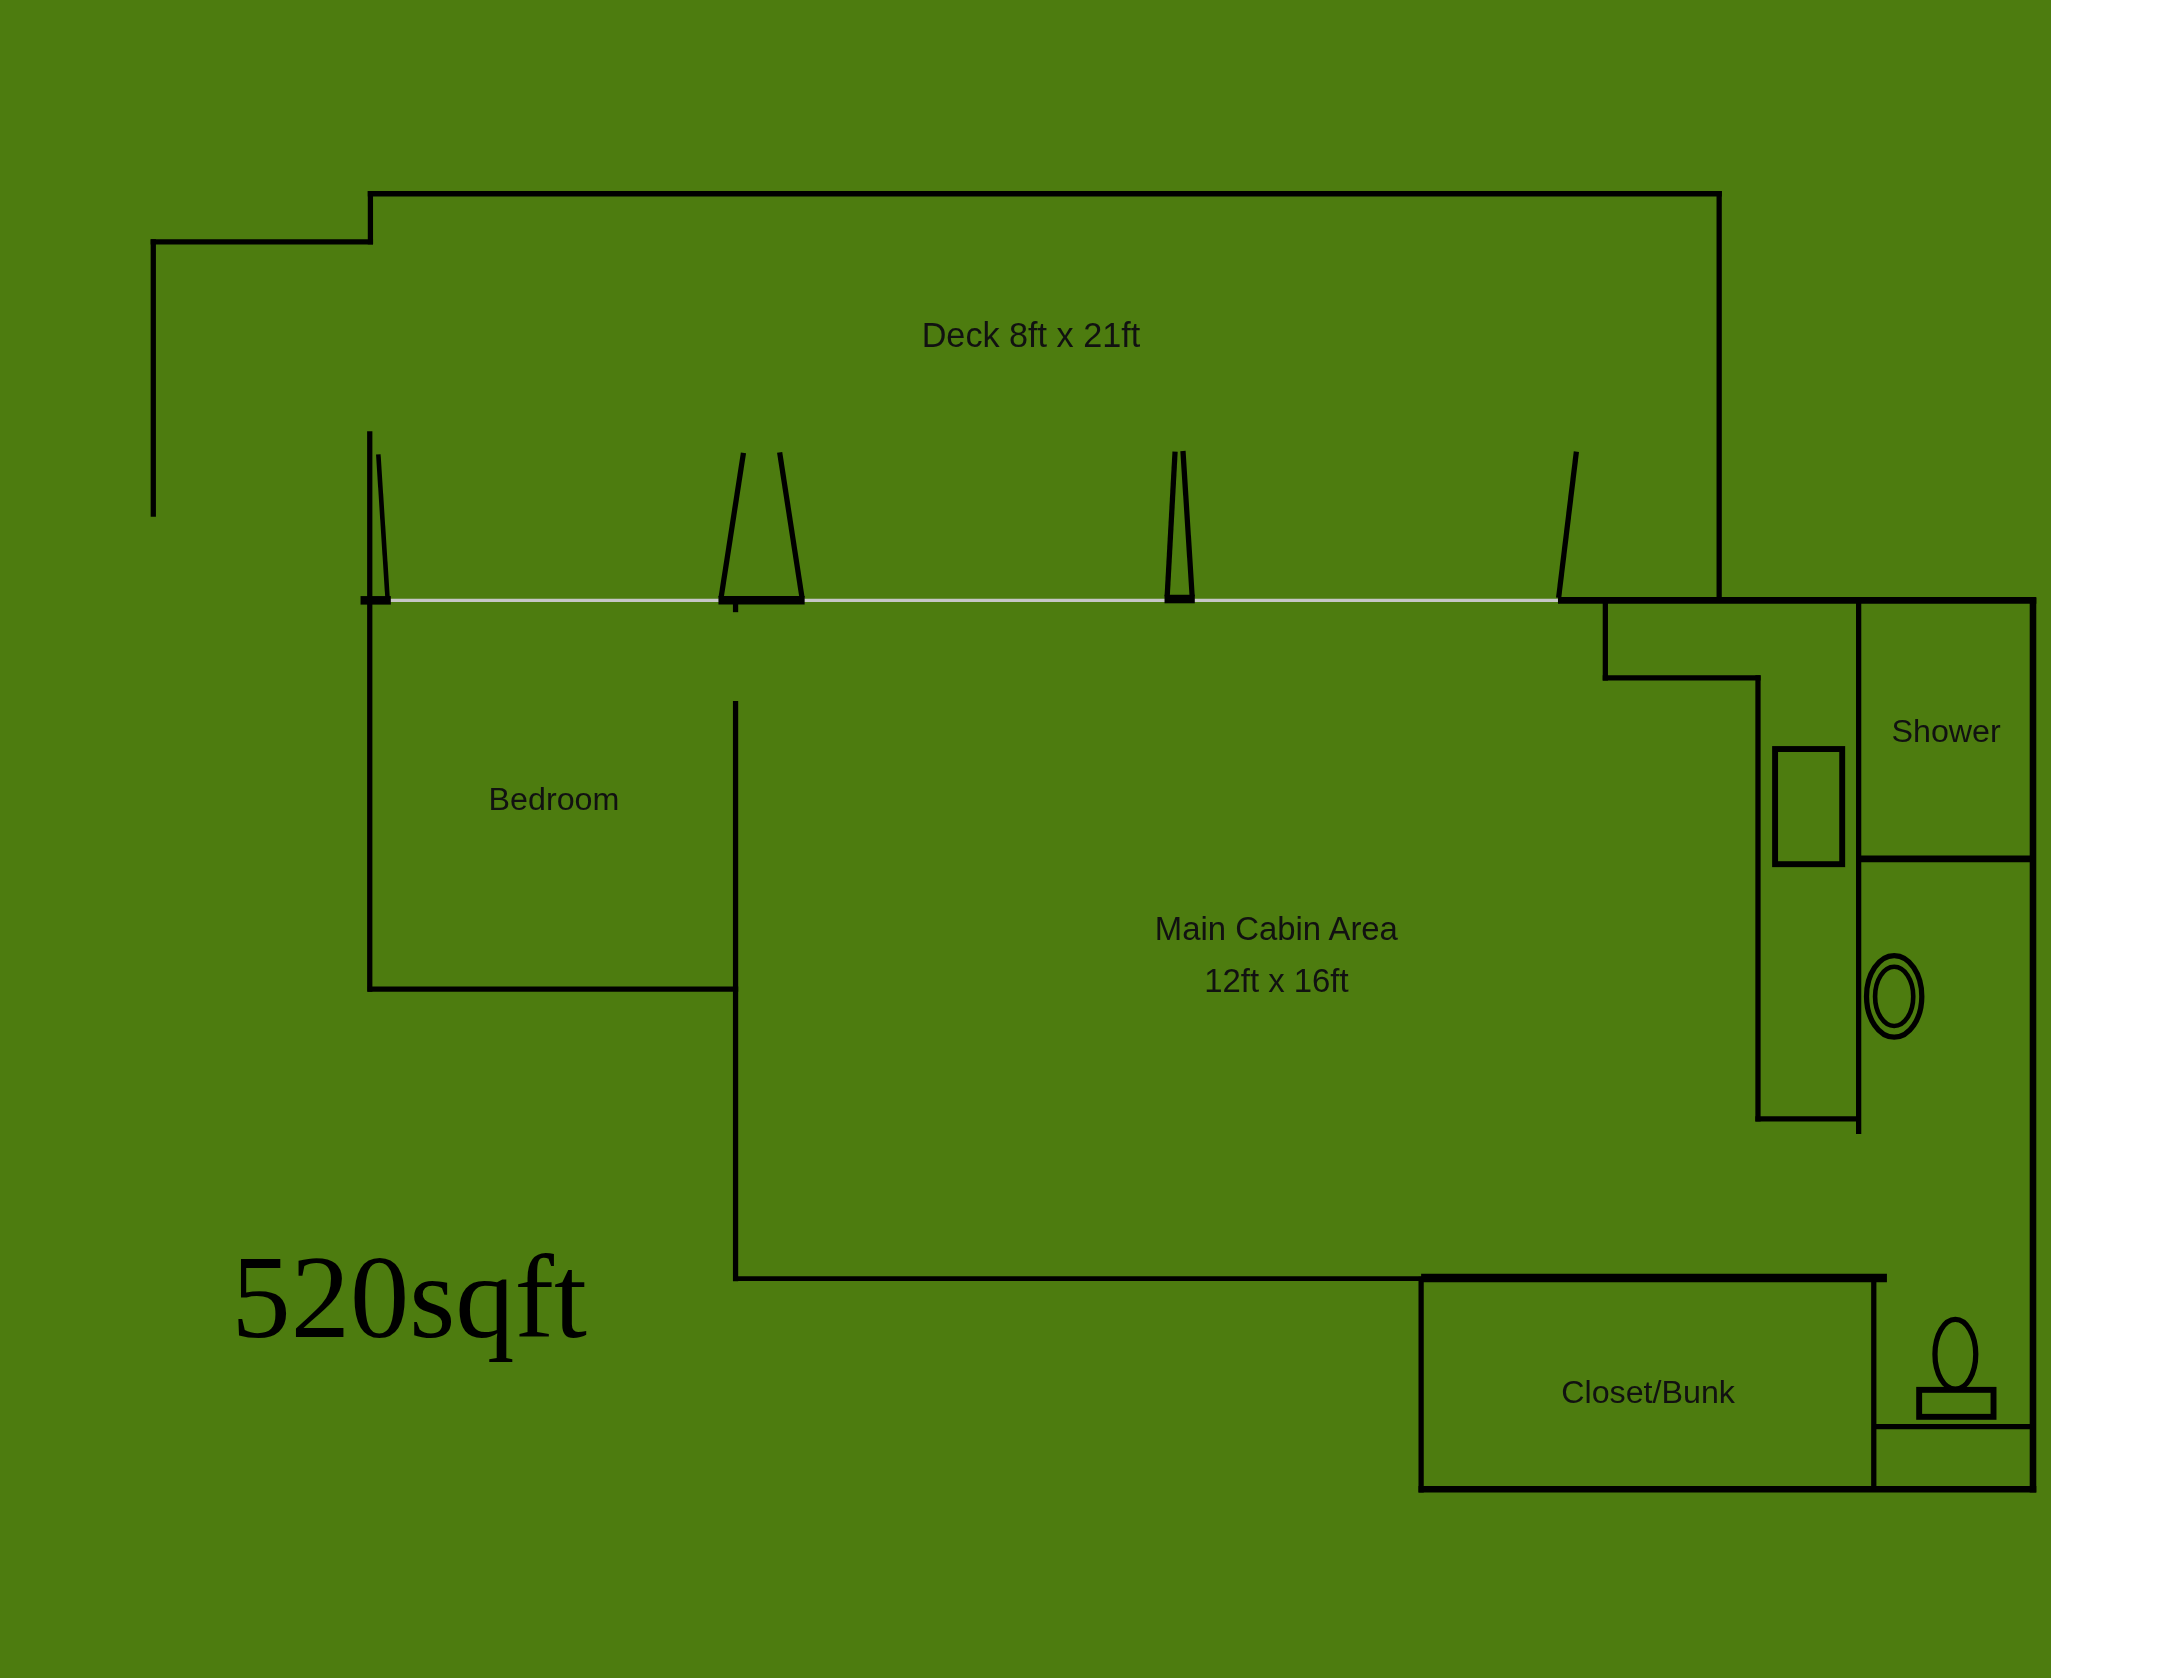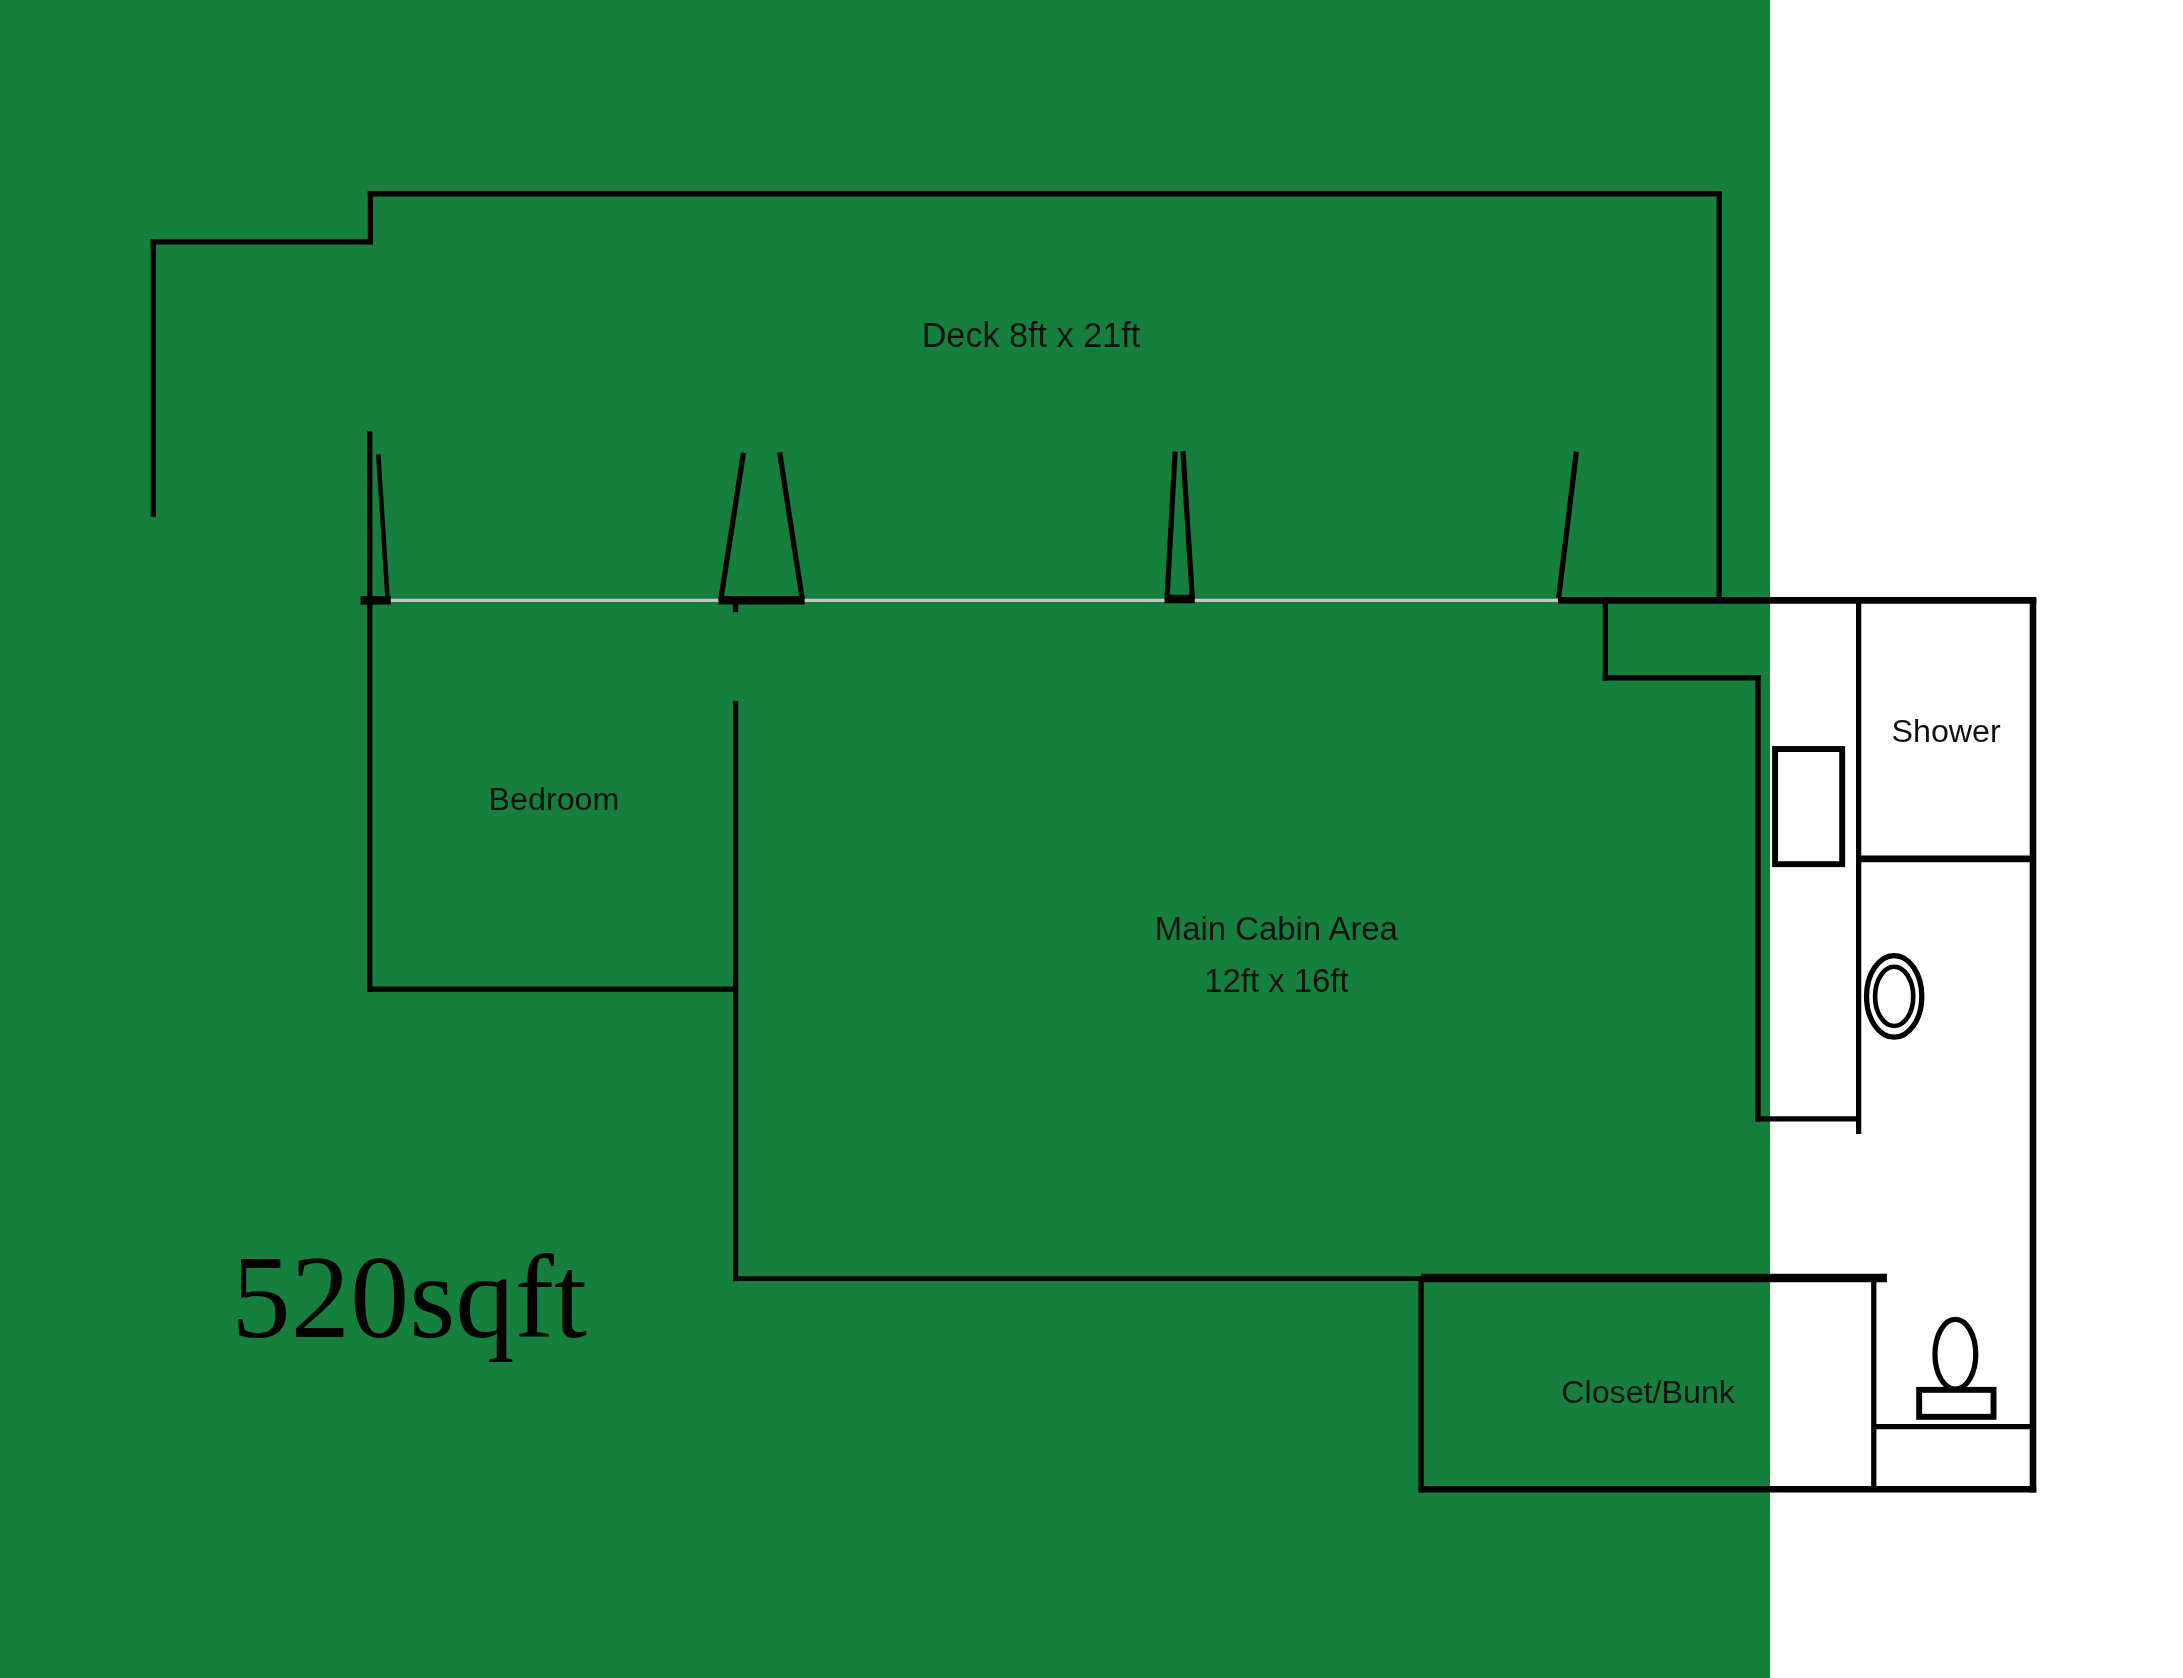"Deck 8ft x 21ft" .stage { background: #15803d -> #4d7c0f; width: 1770px -> 2051px }
